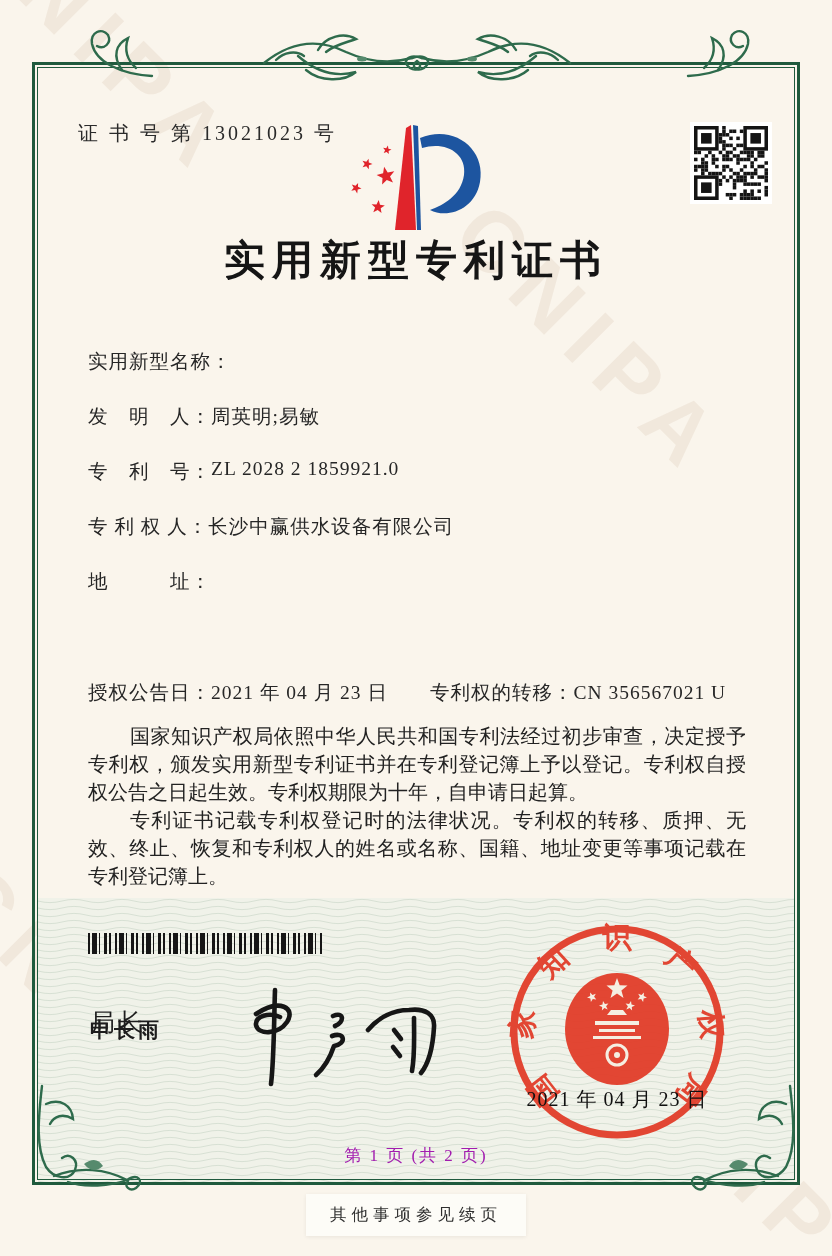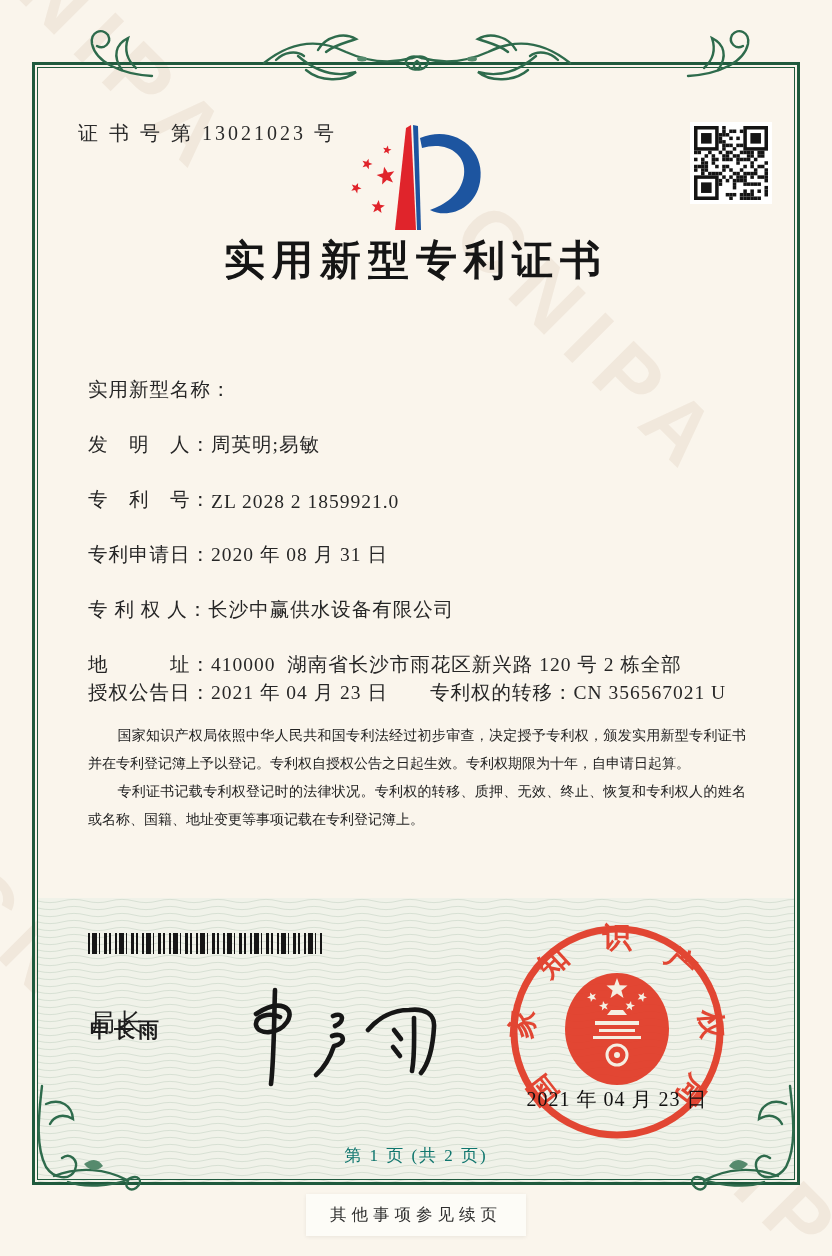"实用新型名称：" .field-row { align-items: flex-end -> flex-start }
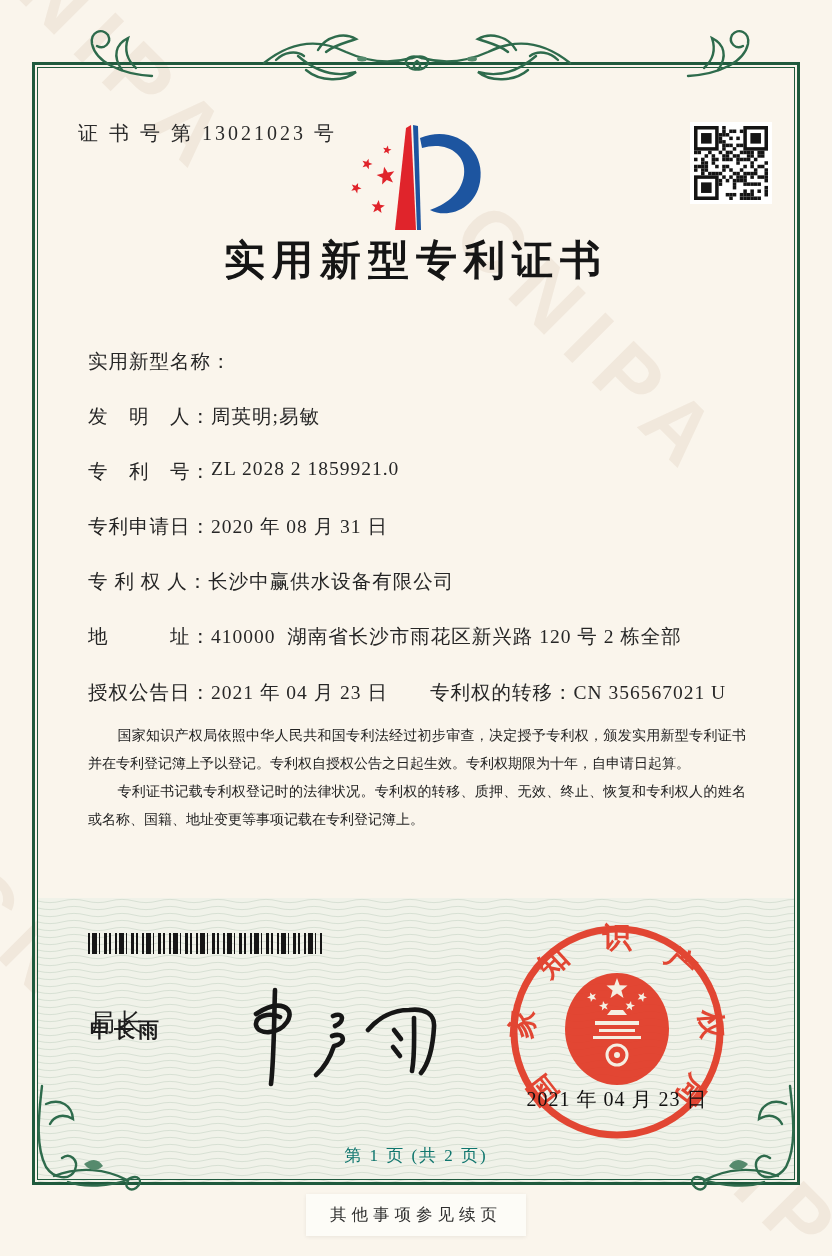"专利申请日：" div.field-row { html: <div> <span>专利申请日：</span> <span>2020 年 08 月 31 日</span> </div> -> none }
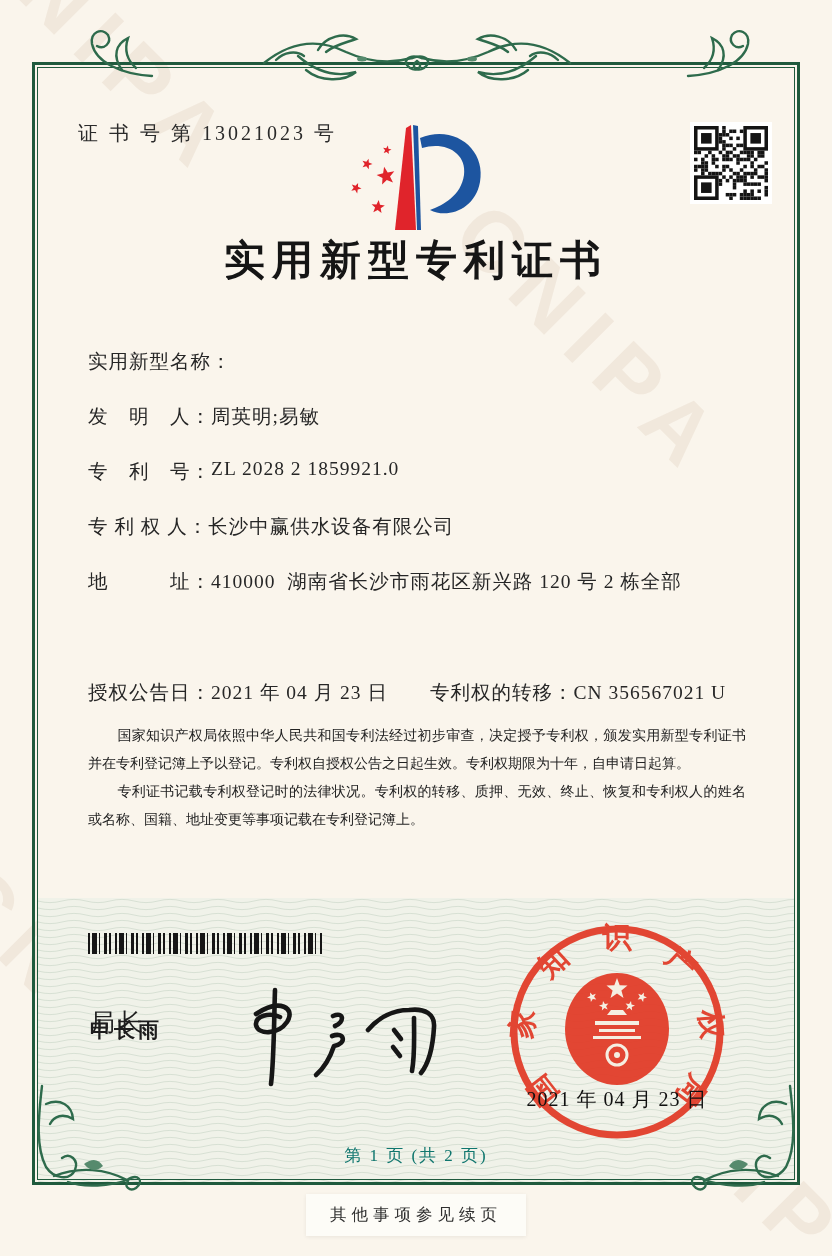"410000 湖南省长沙市雨花区新兴路 120 号 2" span.val { html: <span>410000 湖南省长沙市雨花区新兴路 120 号 2 栋全部</span> -> none }
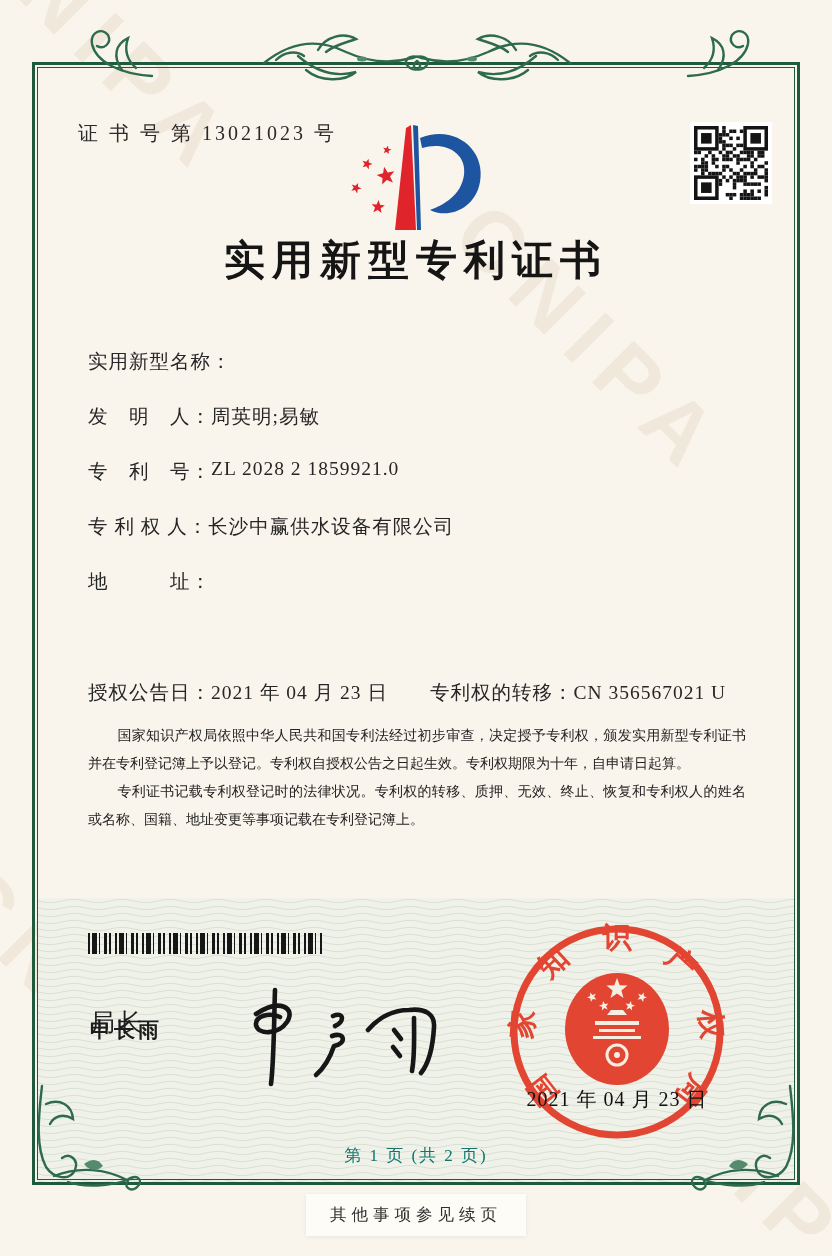"国家知识产权局依照中华人民共和国专利法经过初步审查，决定授予专利权，颁发实用新型" .paras { font-size: 14px -> 20px }
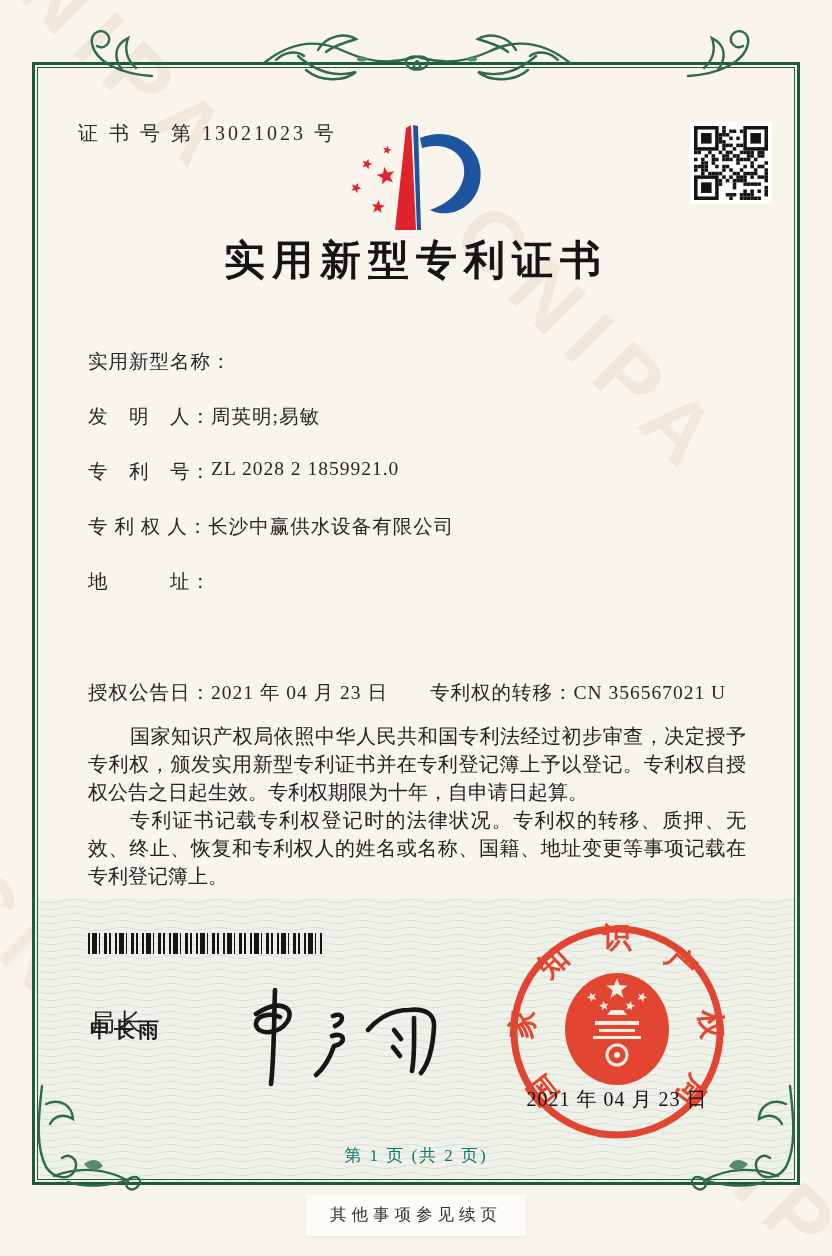"第 1 页 (共 2" .page-footer { color: #0f766e -> #a21caf }
